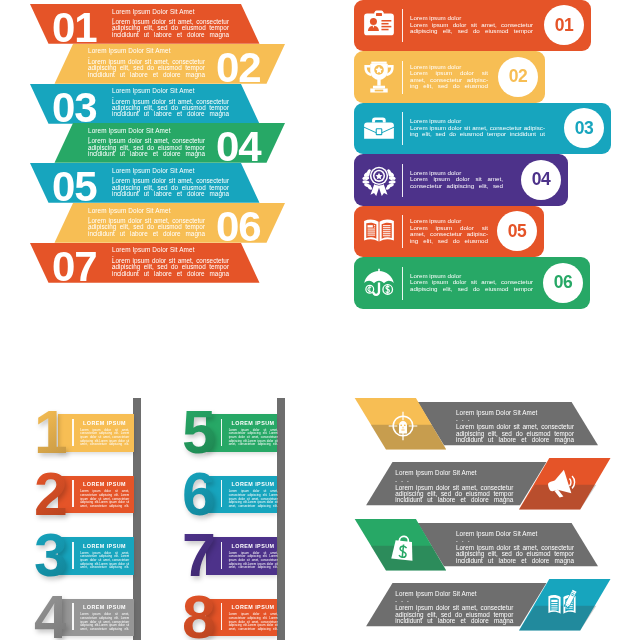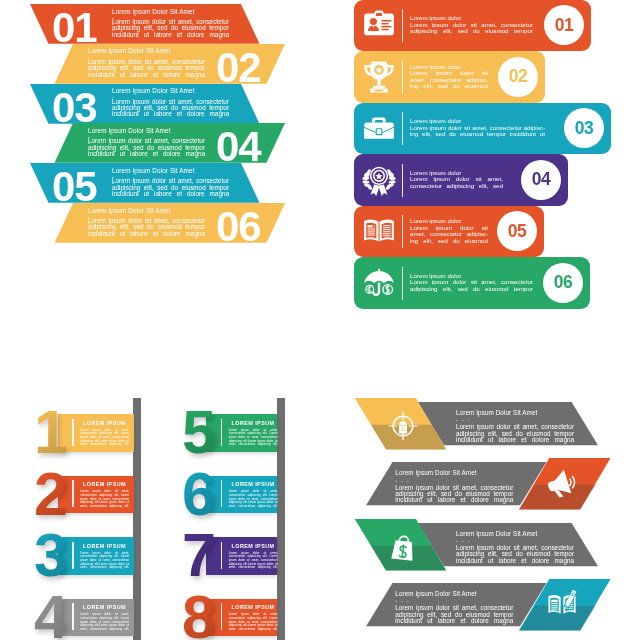"07" div.rib { html: none -> <div> <svg> <polygon></polygon> </svg> <div>07</div> <div> <div>Lorem Ipsum Dolor Sit Amet</div> <div>- - -</div> <div>Lorem ipsum dolor sit amet, consectetur adipiscing elit, sed do eiusmod tempor incididunt ut labore et dolore magna</div> </div> </div> }
